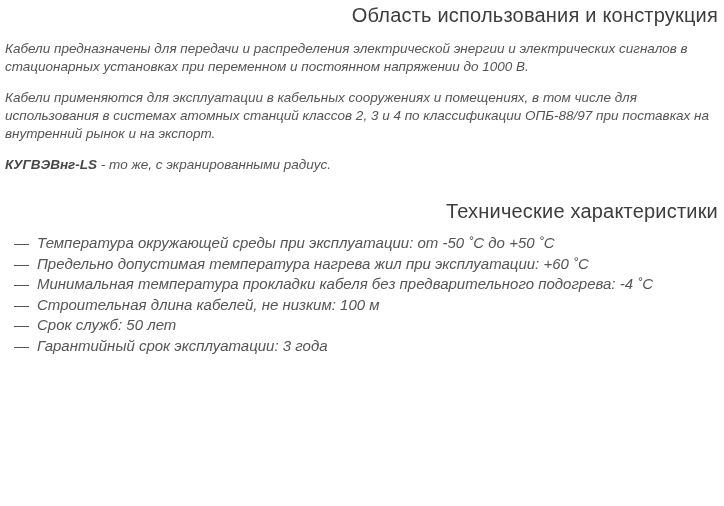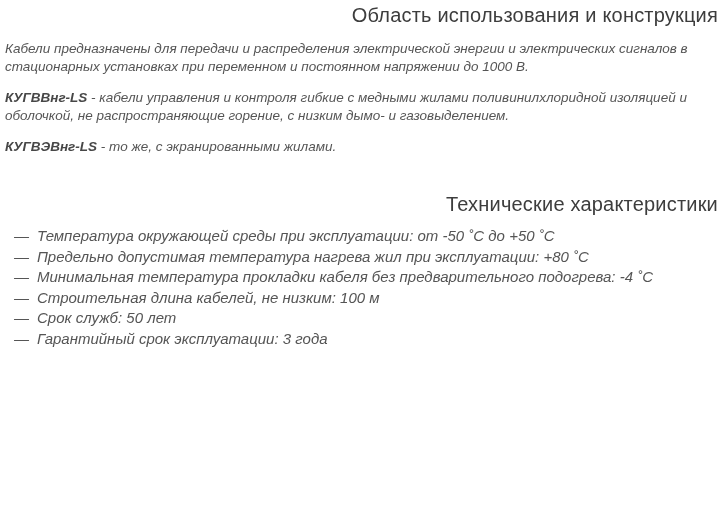"Кабели применяются для эксплуатации в" p.para { html: none -> <p>Кабели применяются для эксплуатации в кабельных сооружениях и помещениях, в том числе для использования в системах атомных станций классов 2, 3 и 4 по классификации ОПБ-88/97 при поставках на внутренний рынок и на экспорт.</p> }
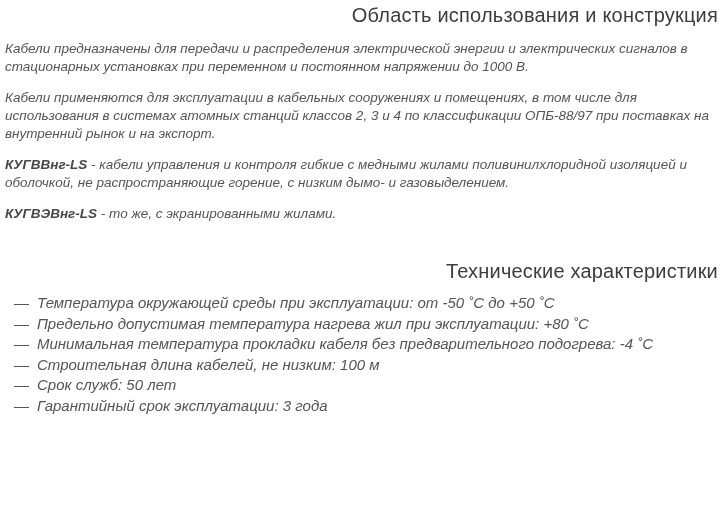"КУГВВнг-LS - кабели управления и" p.para { html: <p><strong>КУГВВнг-LS</strong> <span>- кабели управления и контроля гибкие с медными жилами поливинилхлоридной изоляцией и оболочкой, не распространяющие горение, с низким дымо- и газовыделением.</span></p> -> none }
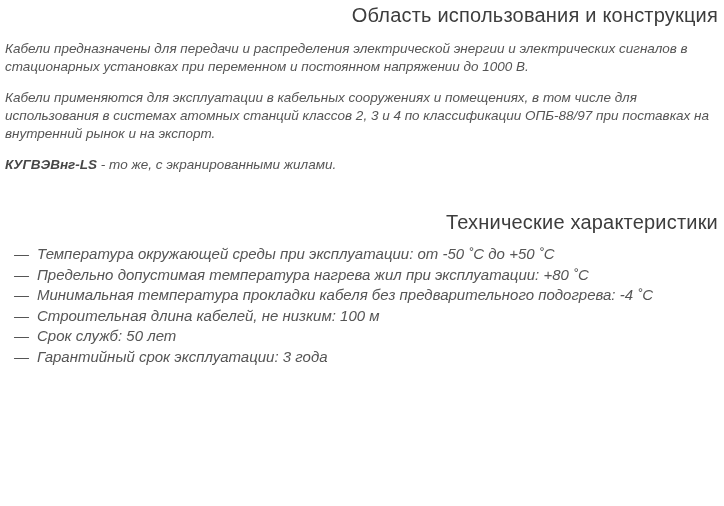"- то же, с экранированными" span { text: жилами -> радиус }
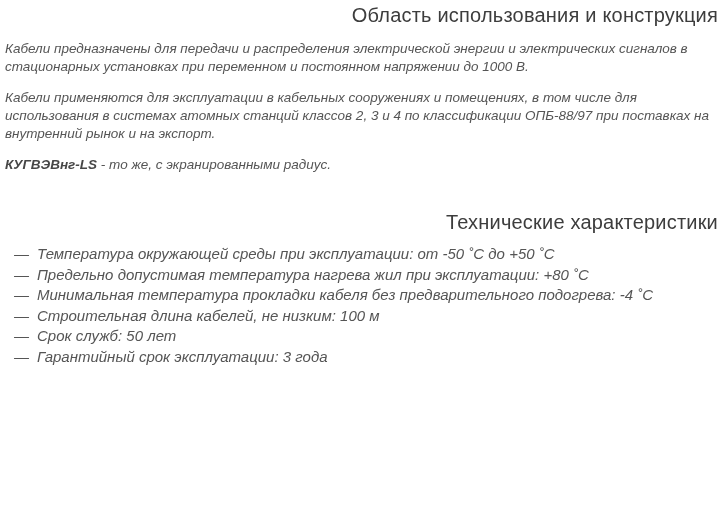"Технические характеристики" h2 { margin-top: 36px -> 25px }
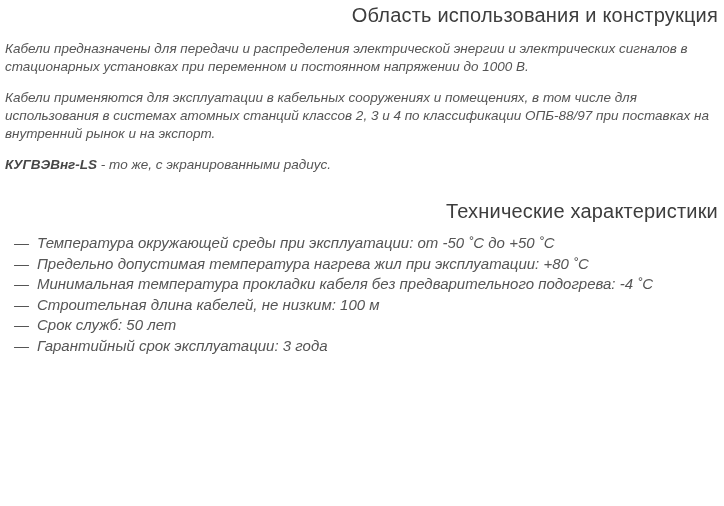"Предельно допустимая температура нагрева" span { text: +80 -> +60 }
